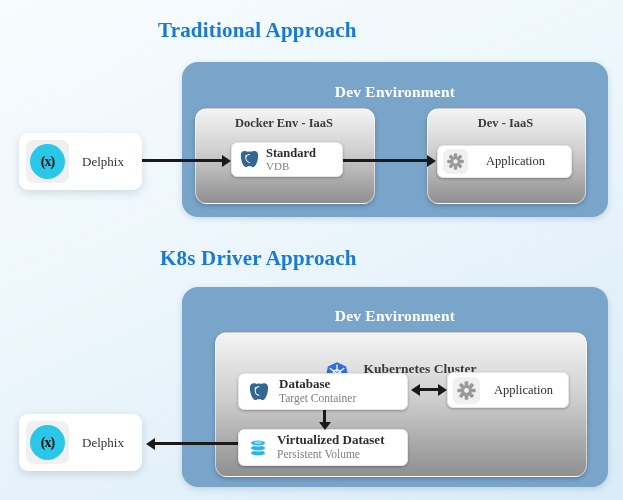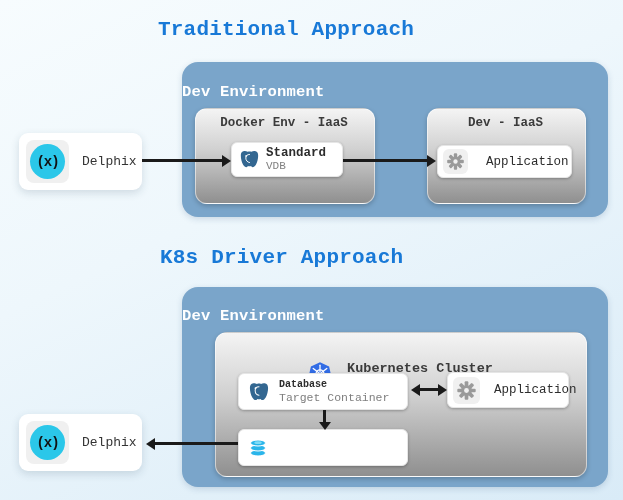"Traditional Approach" .stage { font-family: Liberation Mono, monospace -> Liberation Serif, serif }
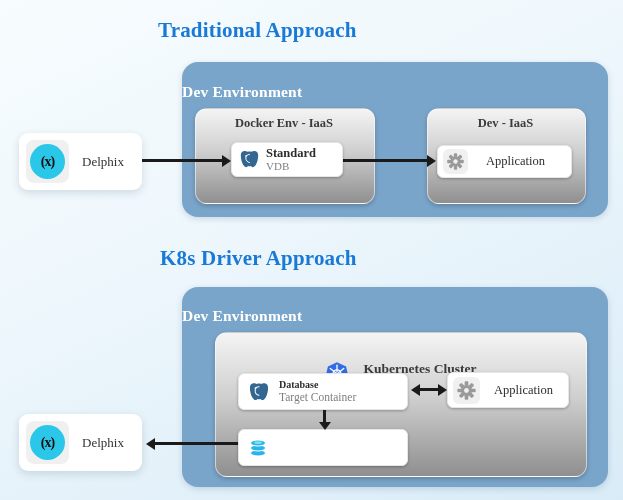"Dev Environment" .env-label { text-align: left -> center }
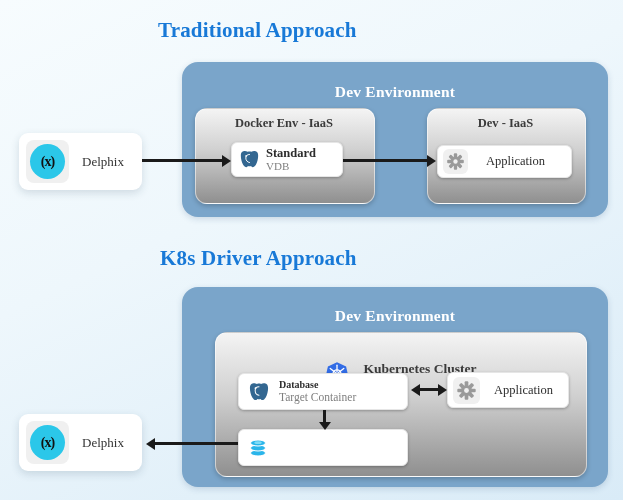"Database" span.node-title { font-size: 10px -> 13px }
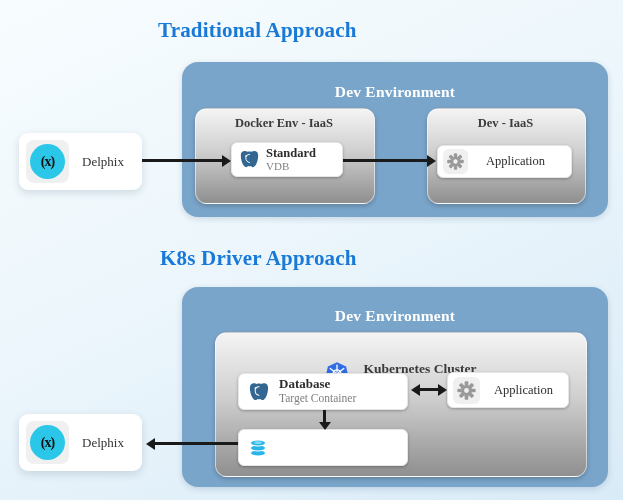"Virtualized Dataset" div.node-text { html: none -> <div> <span>Virtualized Dataset</span> <span>Persistent Volume</span> </div> }
